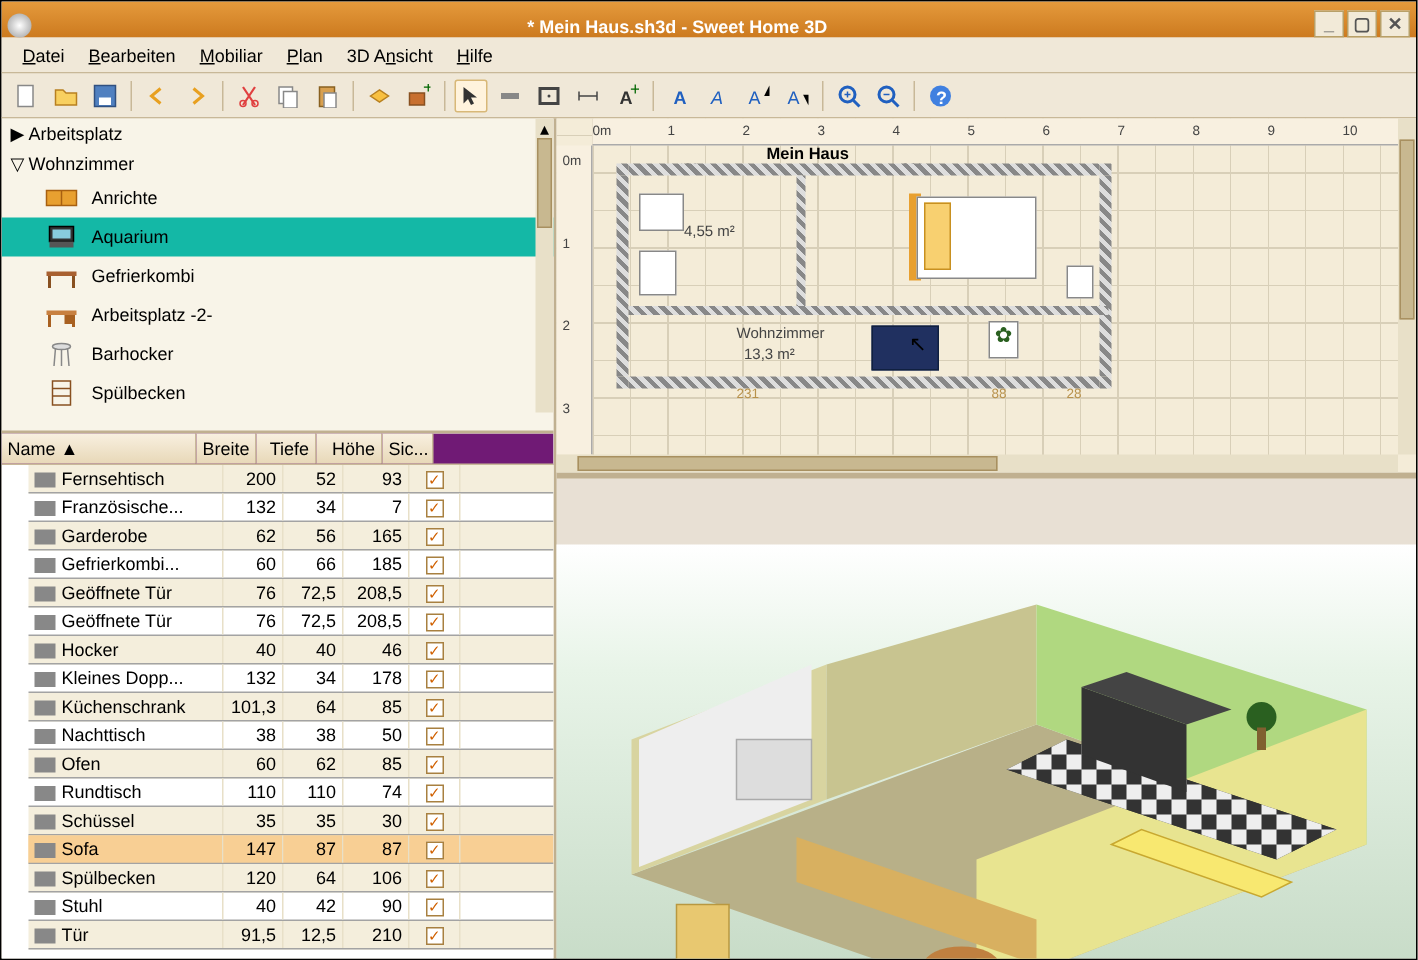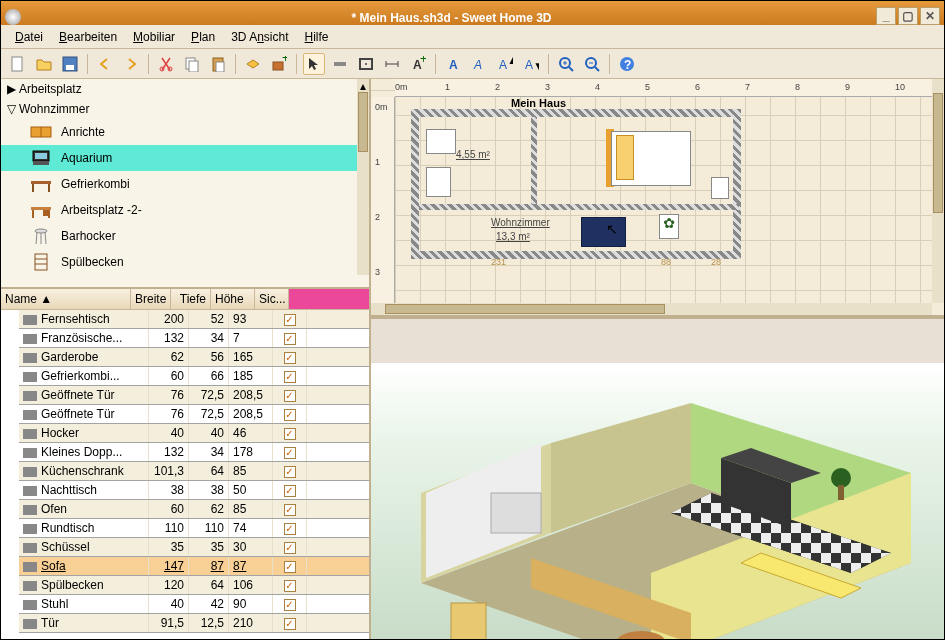"Aquarium" .catrow.item.sel { background: #5eead4 -> #14b8a6 }
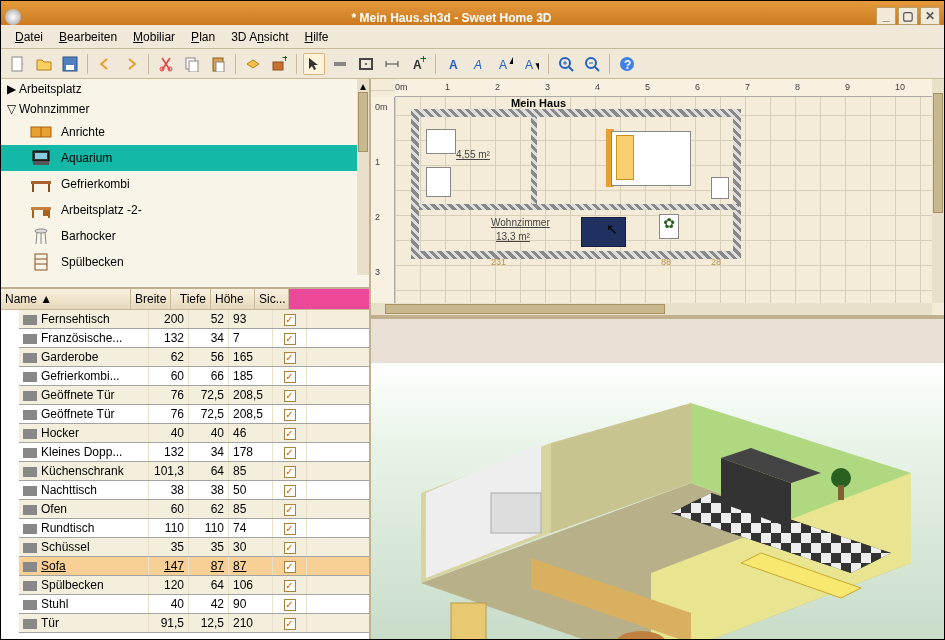"4,55 m²" .roomlbl { text-decoration: underline -> none }
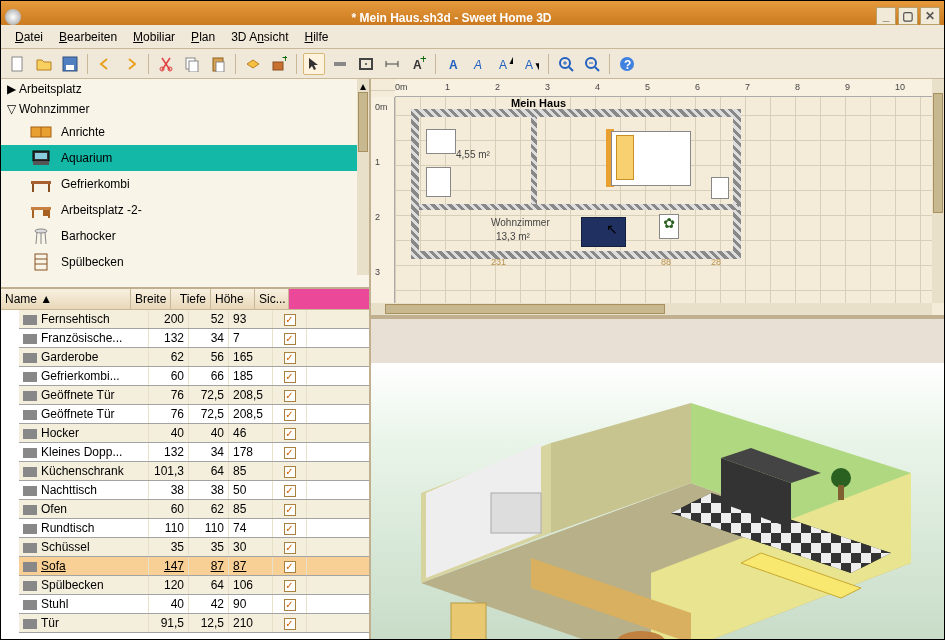"Name ▲" .phead { background: #ec4899 -> #701a75 }
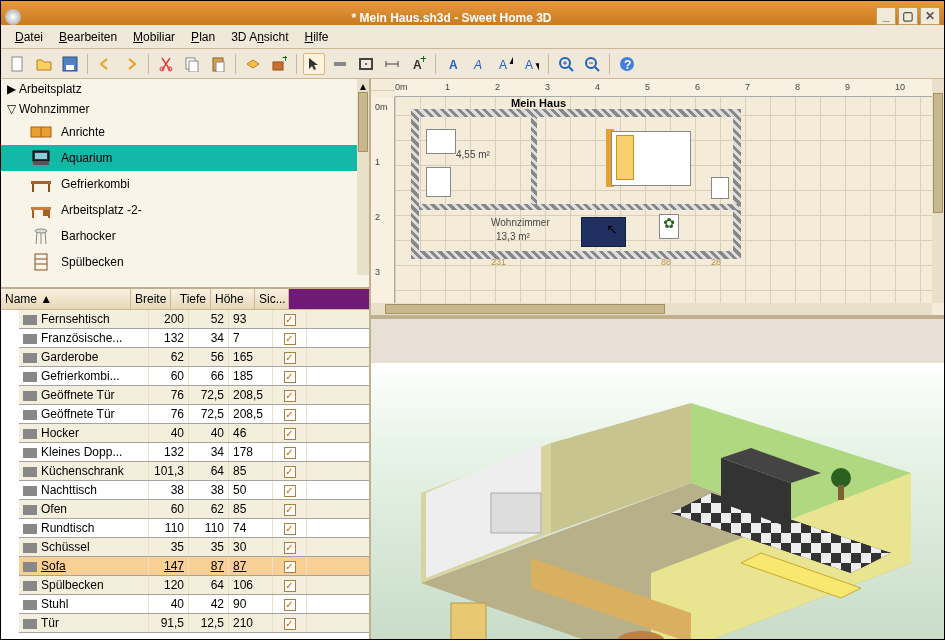"Höhe" .pcol.h { text-align: none -> right }
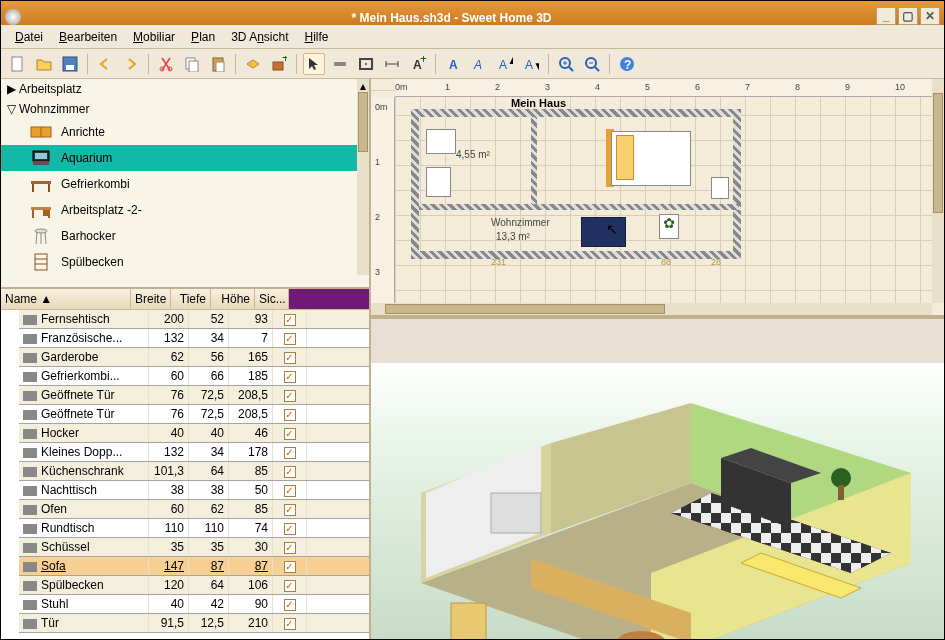"Sofa" .prow.sel .pcol { text-decoration: underline -> none }
